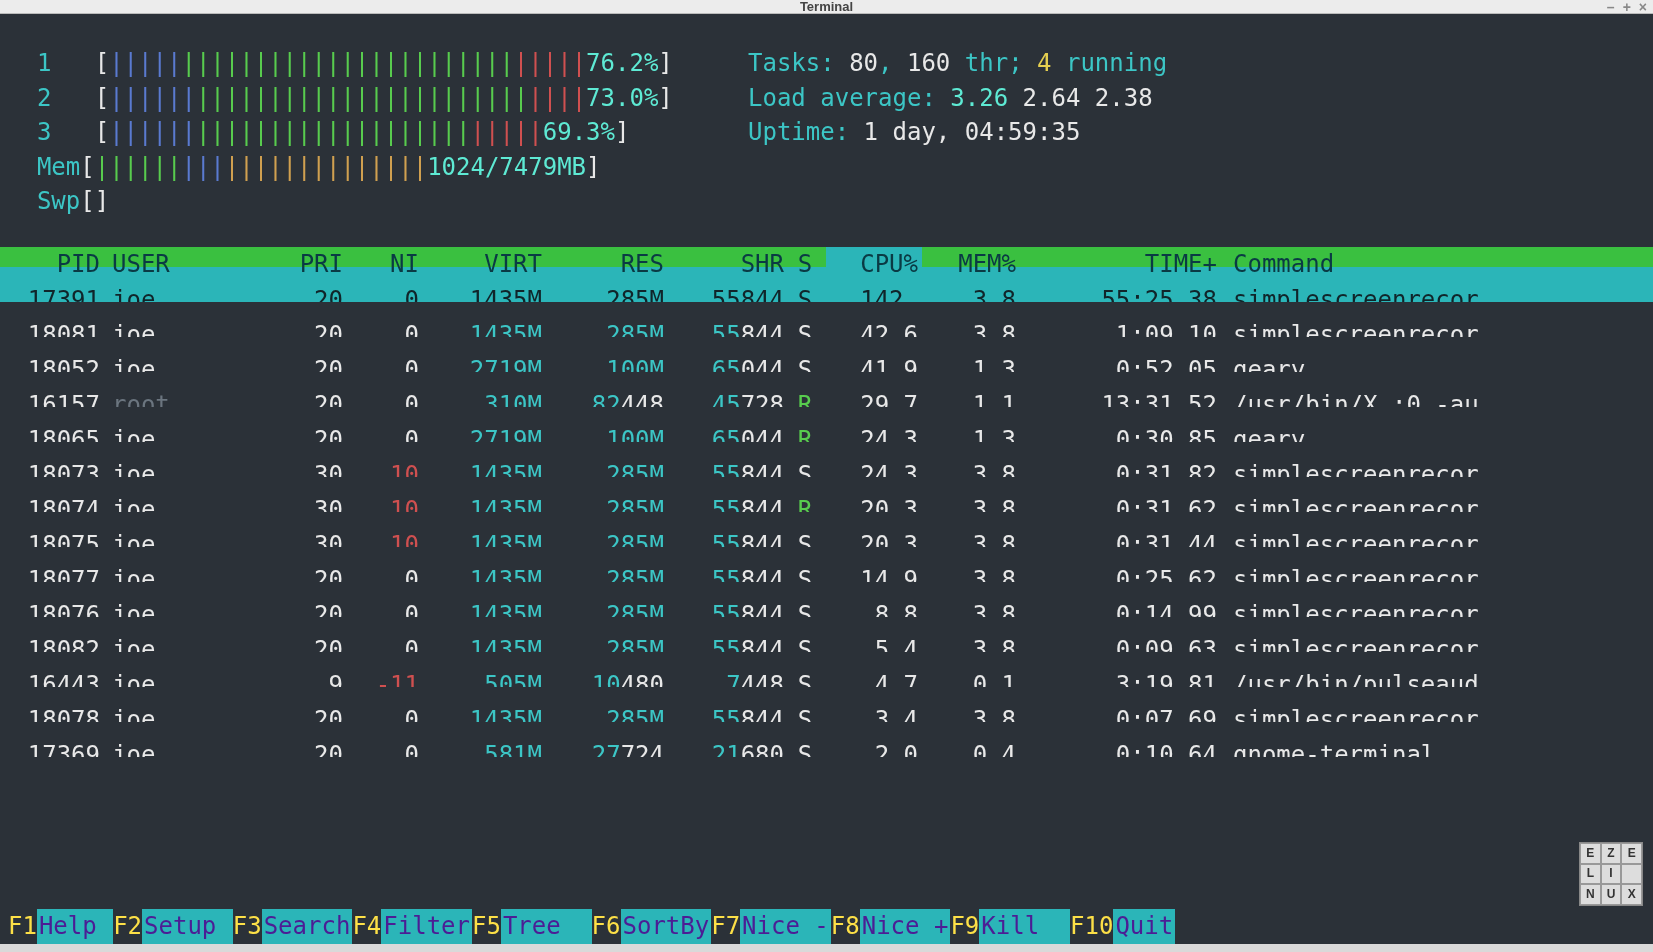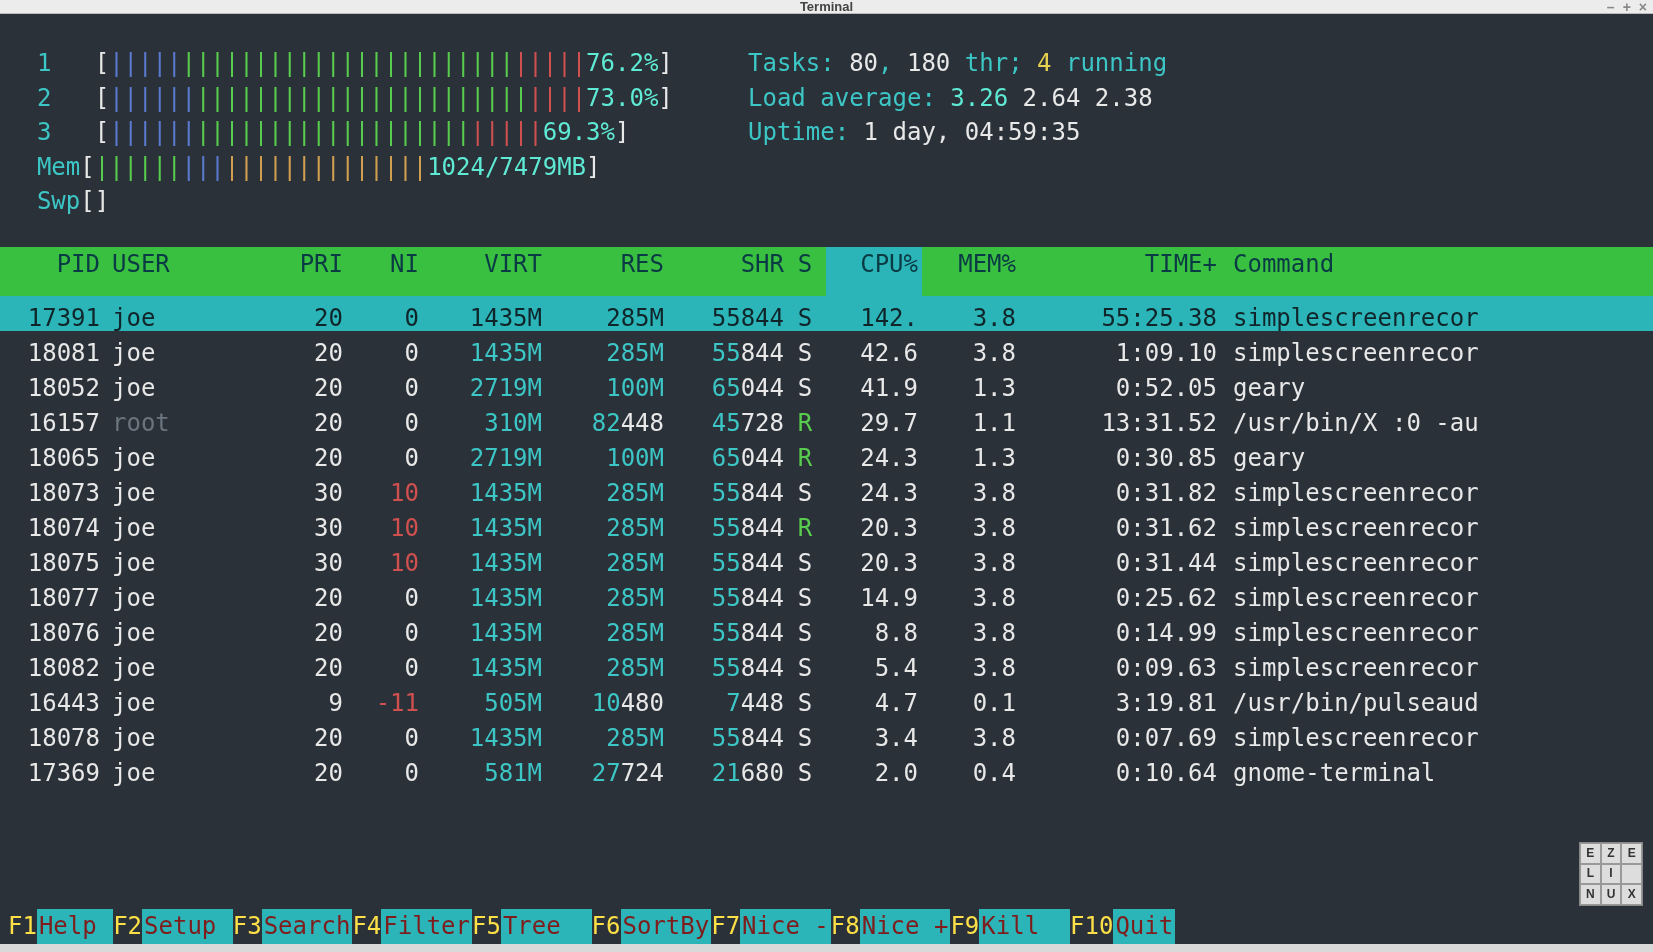"180" span.white { text: 180 -> 160 }
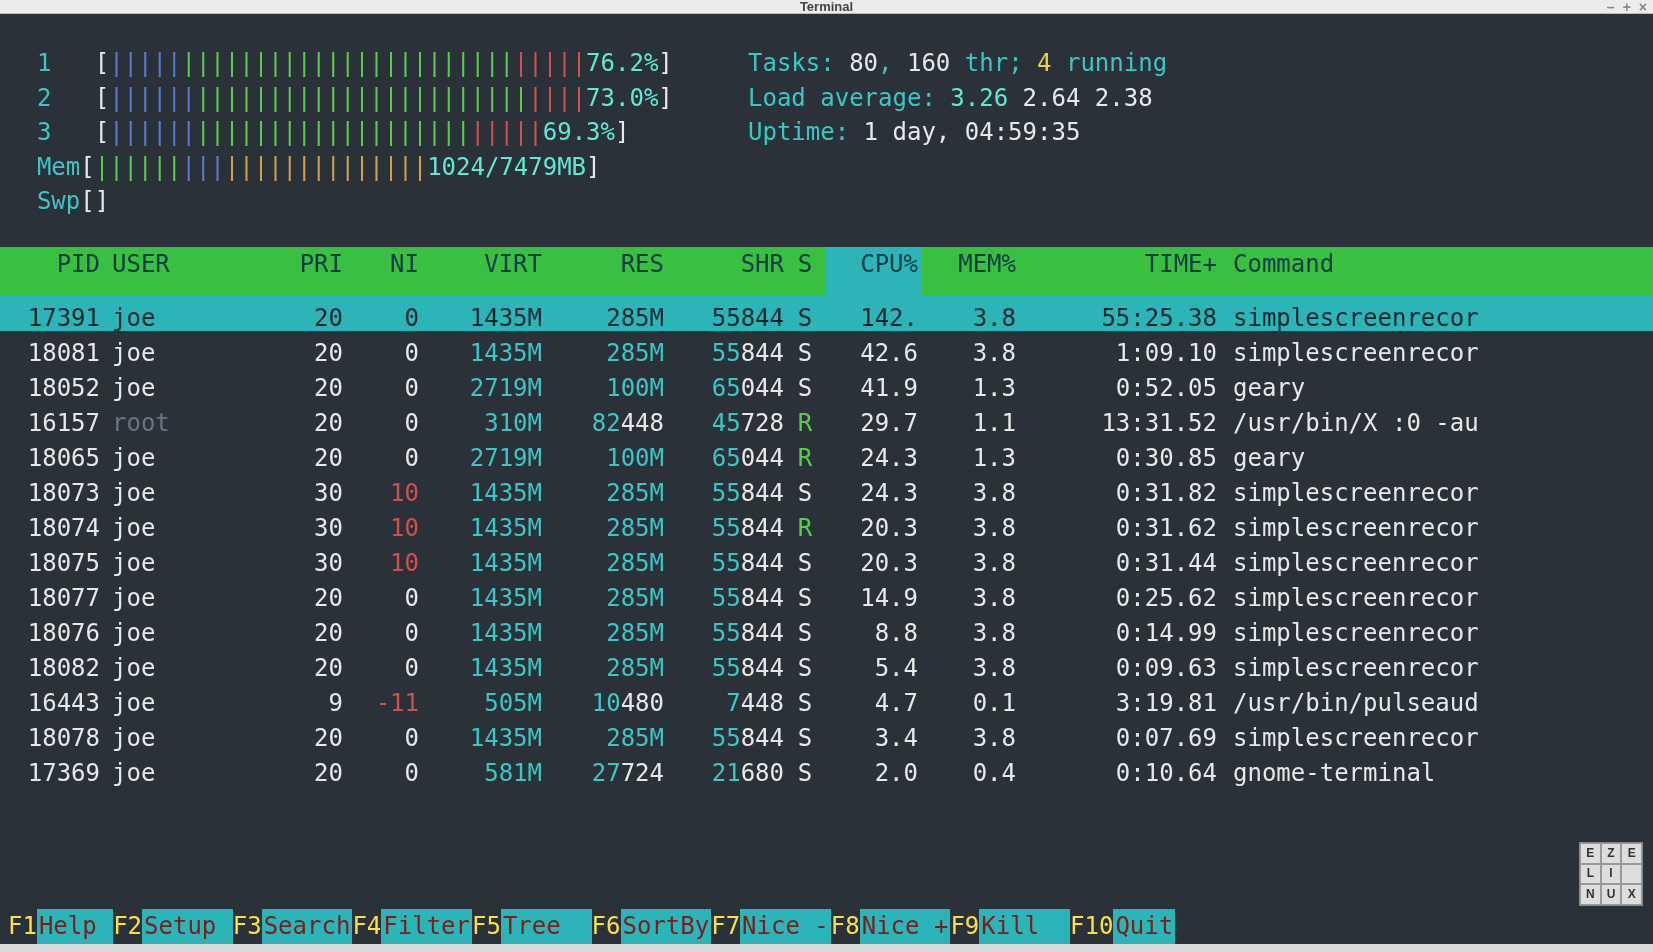"PID" .header-row { height: 49px -> 20px }
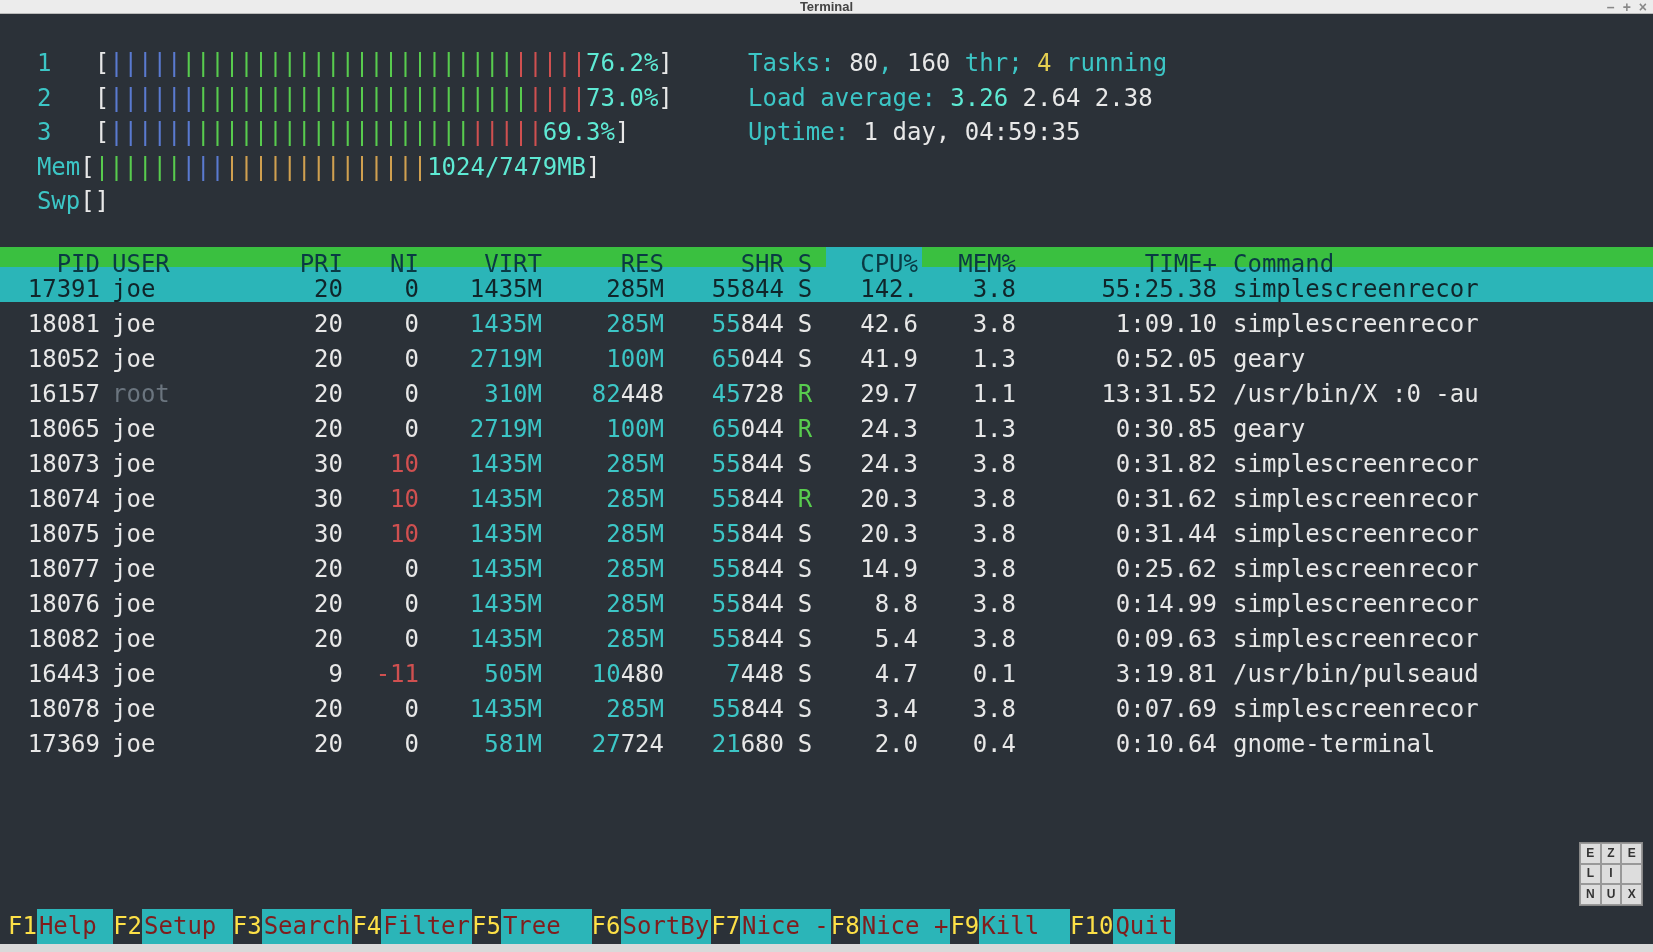"17391" .proc-row { padding: 5px 8px -> 16px 8px }
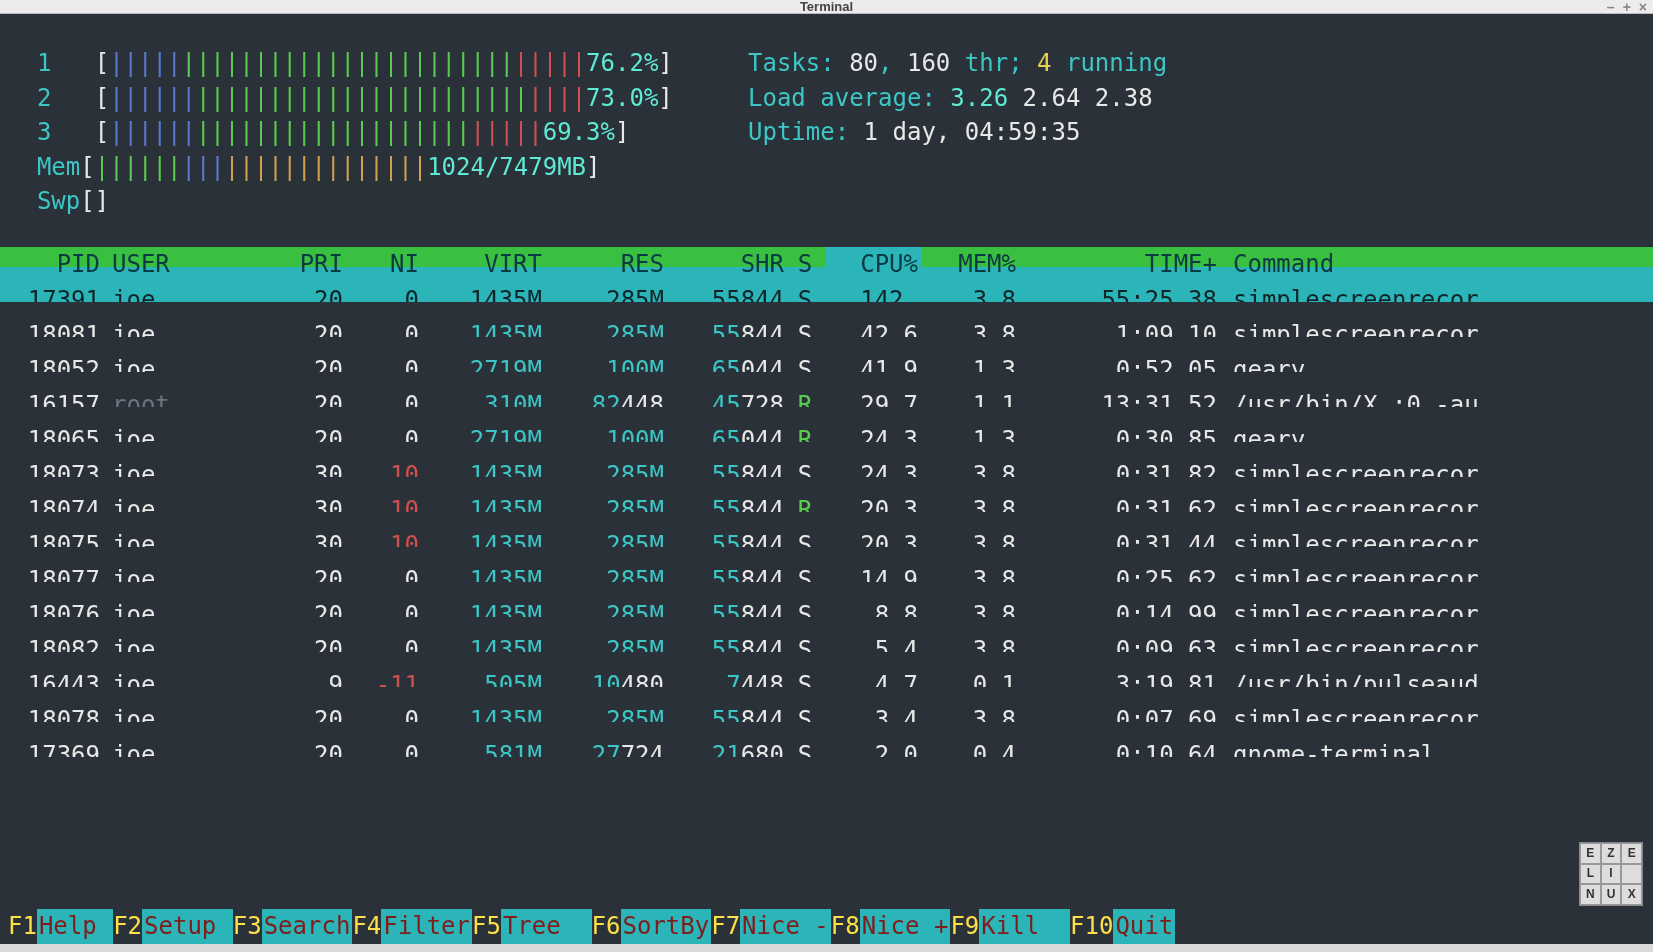"Help" .fl { color: #7f1d1d -> #4c1d95 }
